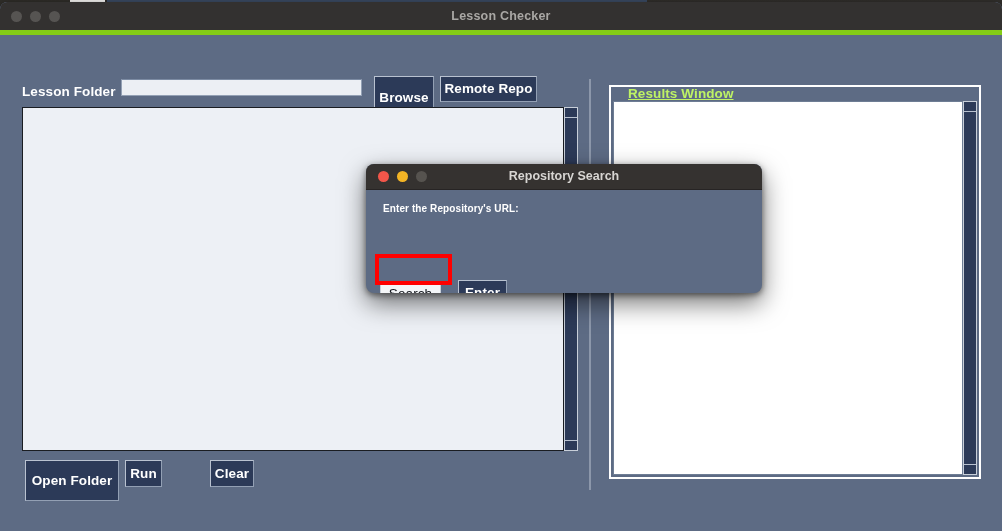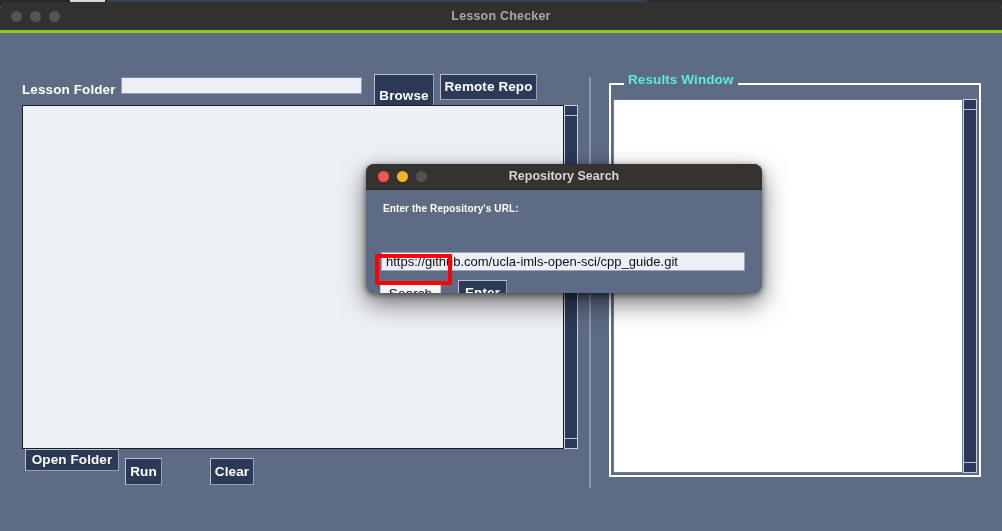"Lesson Checker" #main-titlebar { border-bottom: 3px solid #84cc16 -> 5px solid #84cc16 }
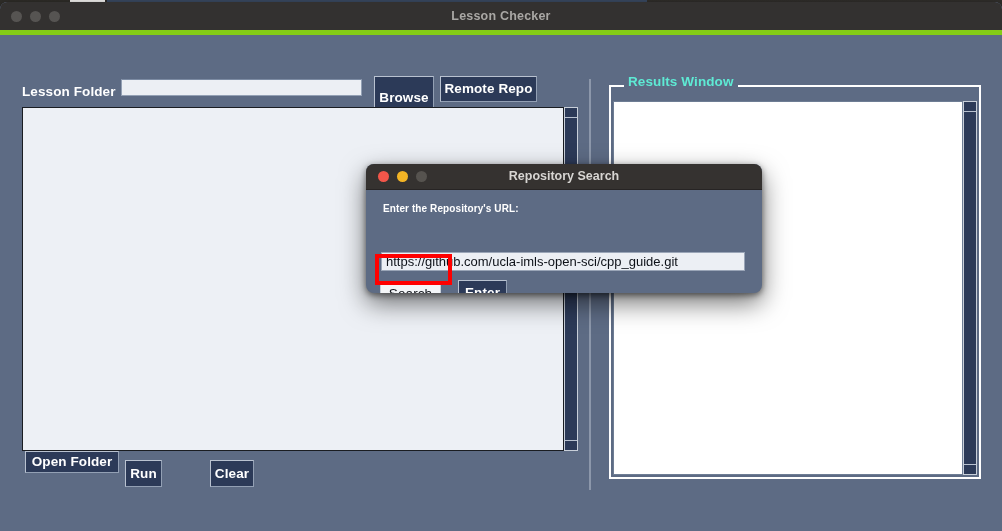"Results Window" #results-legend { color: #5eead4 -> #bef264; text-decoration: none -> underline; top: 40px -> 52px }
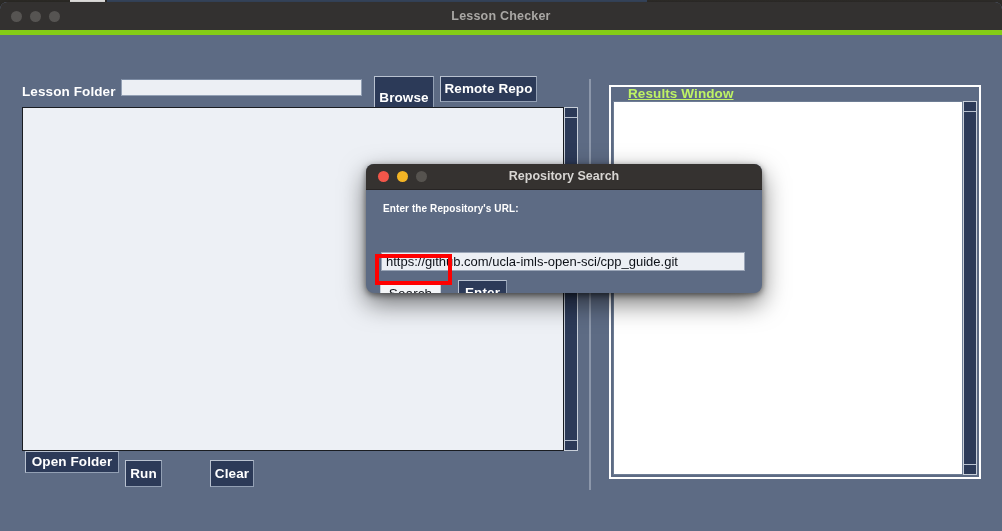"https://github.com/ucla-imls-open-sci/cp" input { html: <input> -> none }
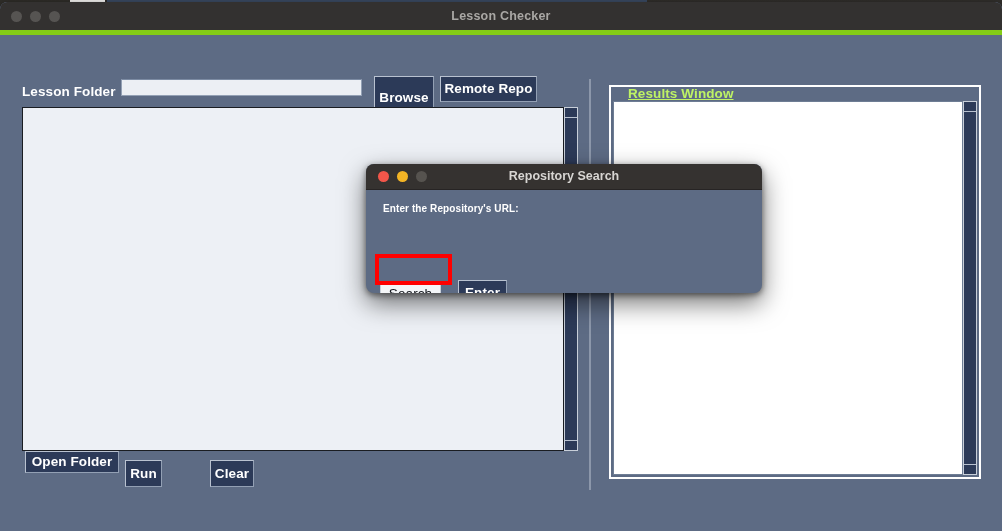"Open Folder" #open-folder-button { height: 22px -> 41px; top: 416px -> 425px }
